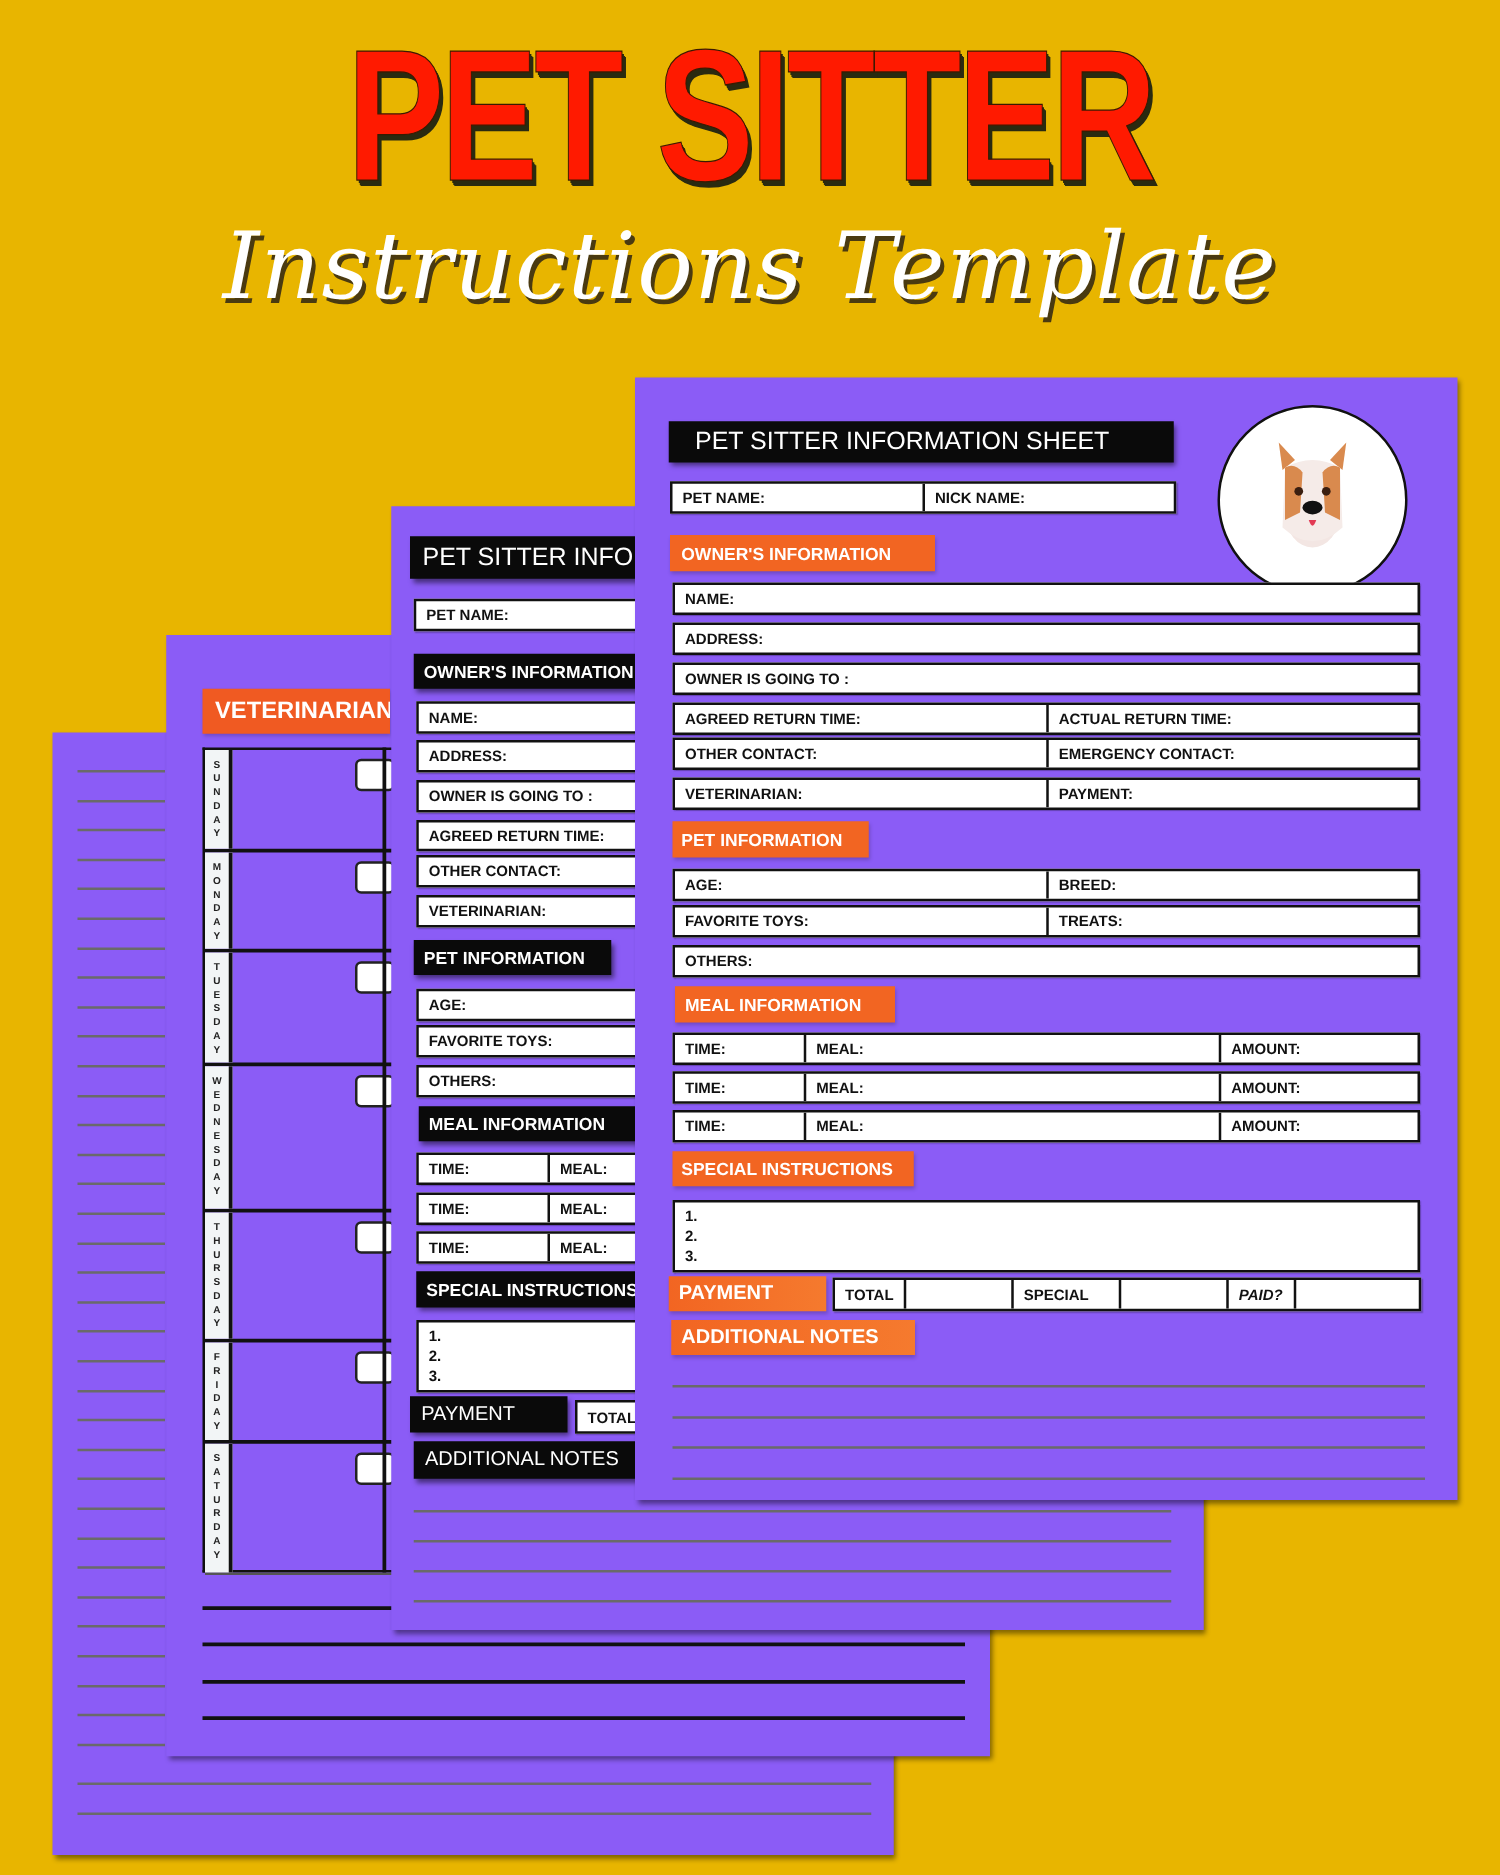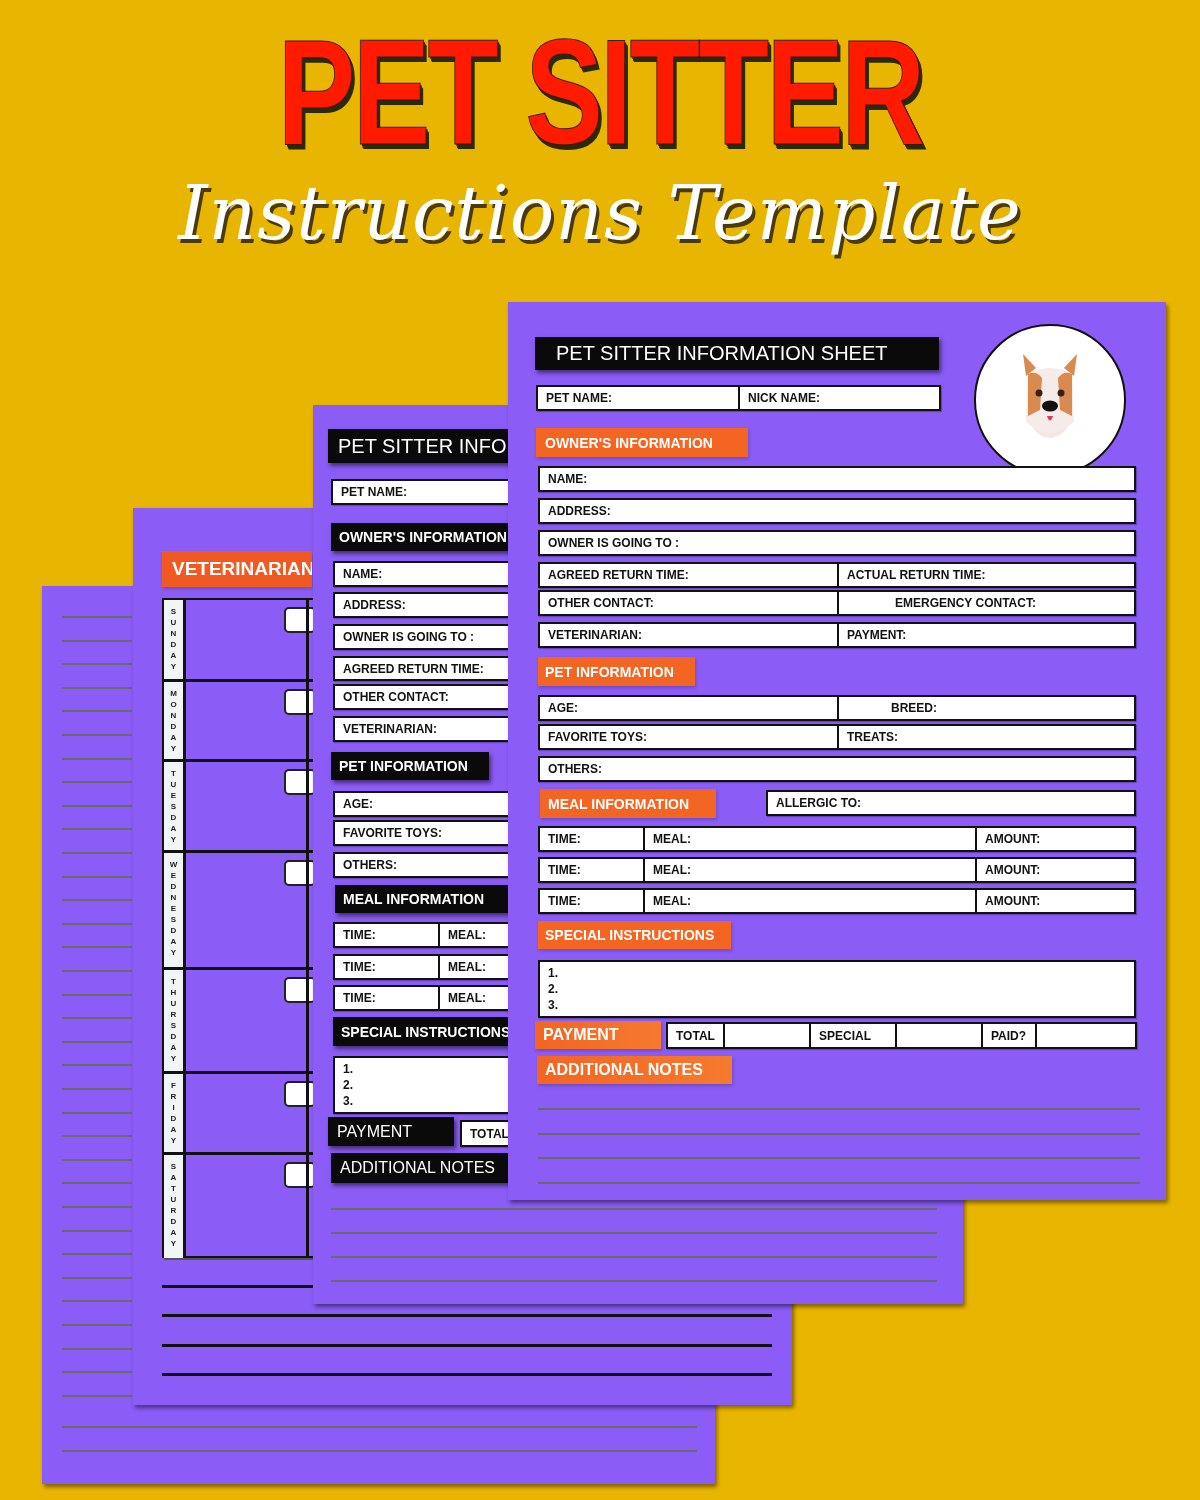"EMERGENCY CONTACT:" div.cell { margin-left: 48px -> none }
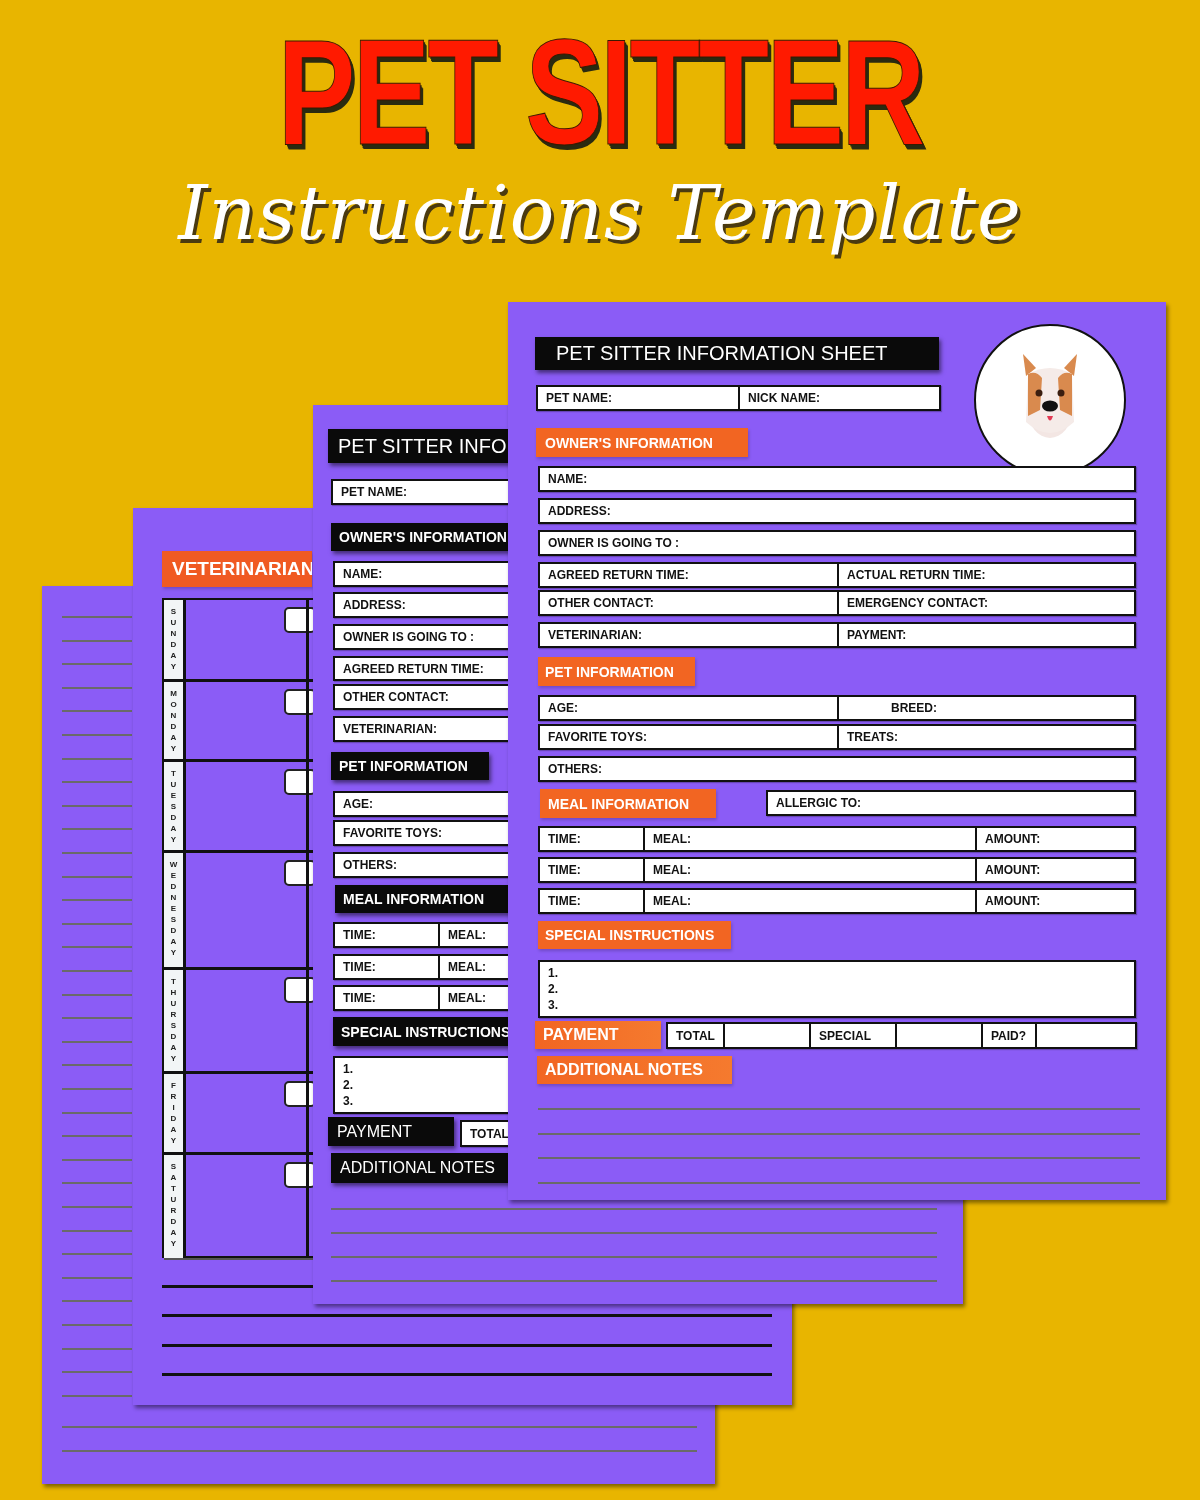"BREED:" div.cell { margin-left: 44px -> none }
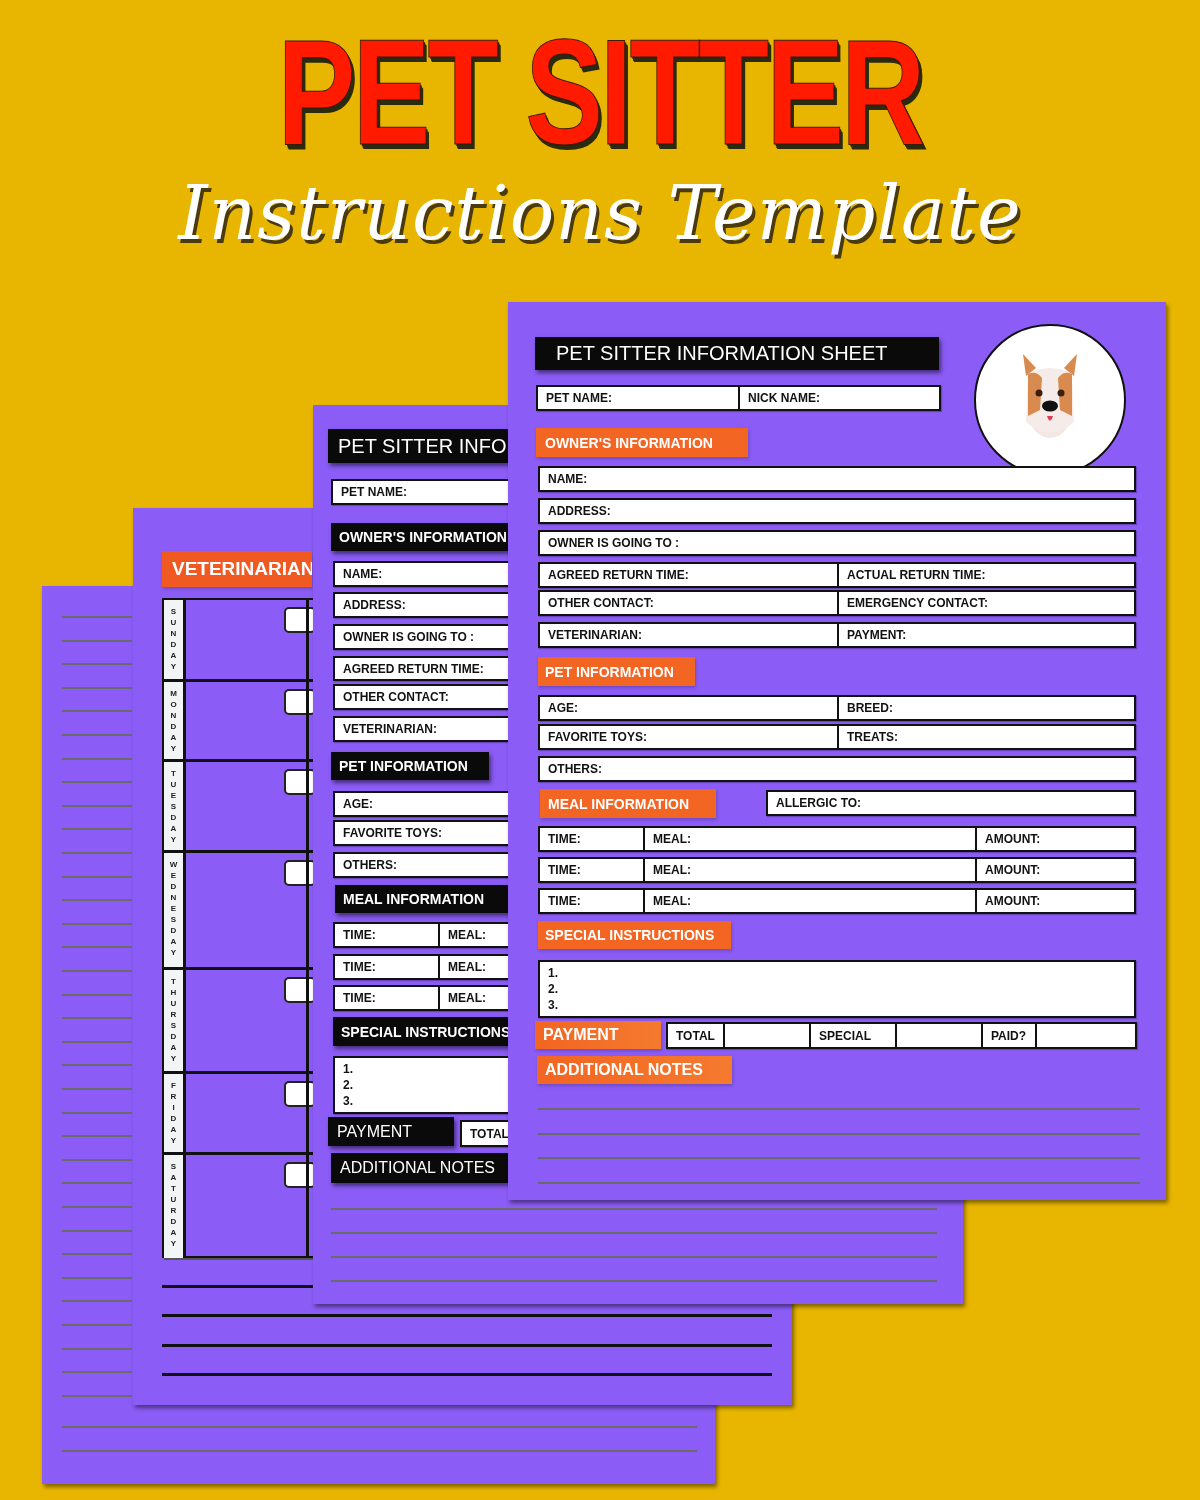"ALLERGIC TO:" div.field { html: <div>ALLERGIC TO:</div> -> none }
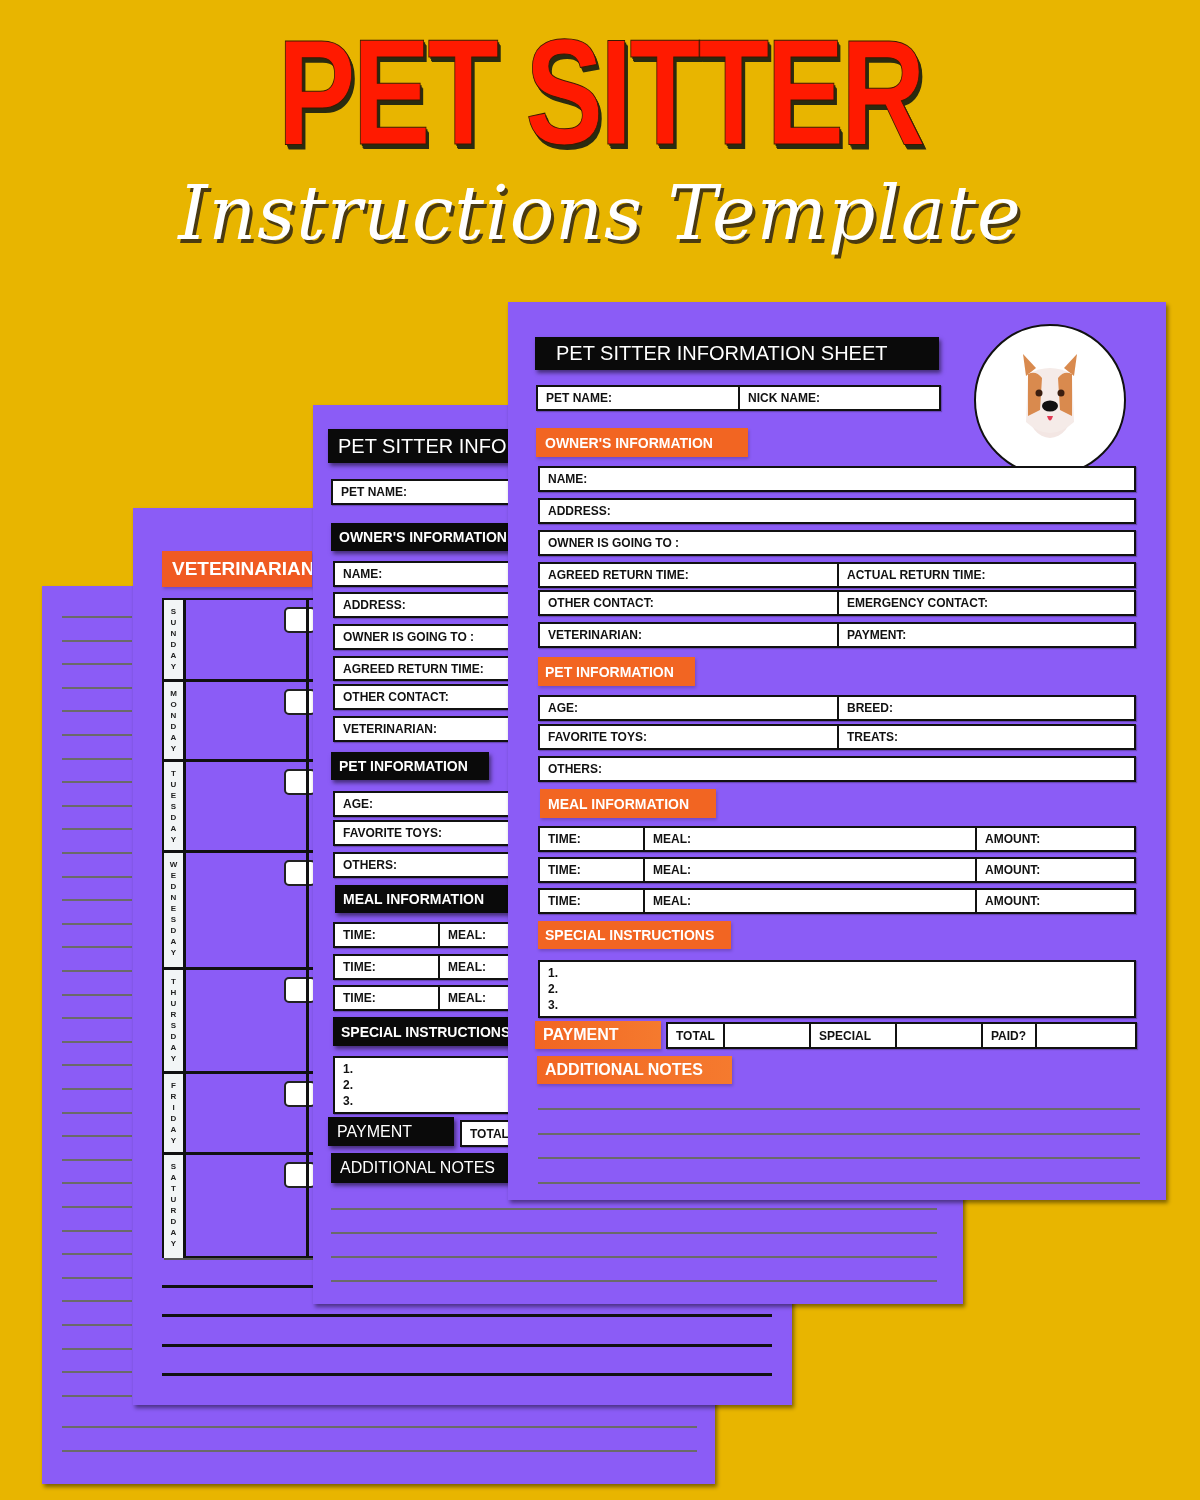"PAID?" div.cell { font-style: none -> italic }
